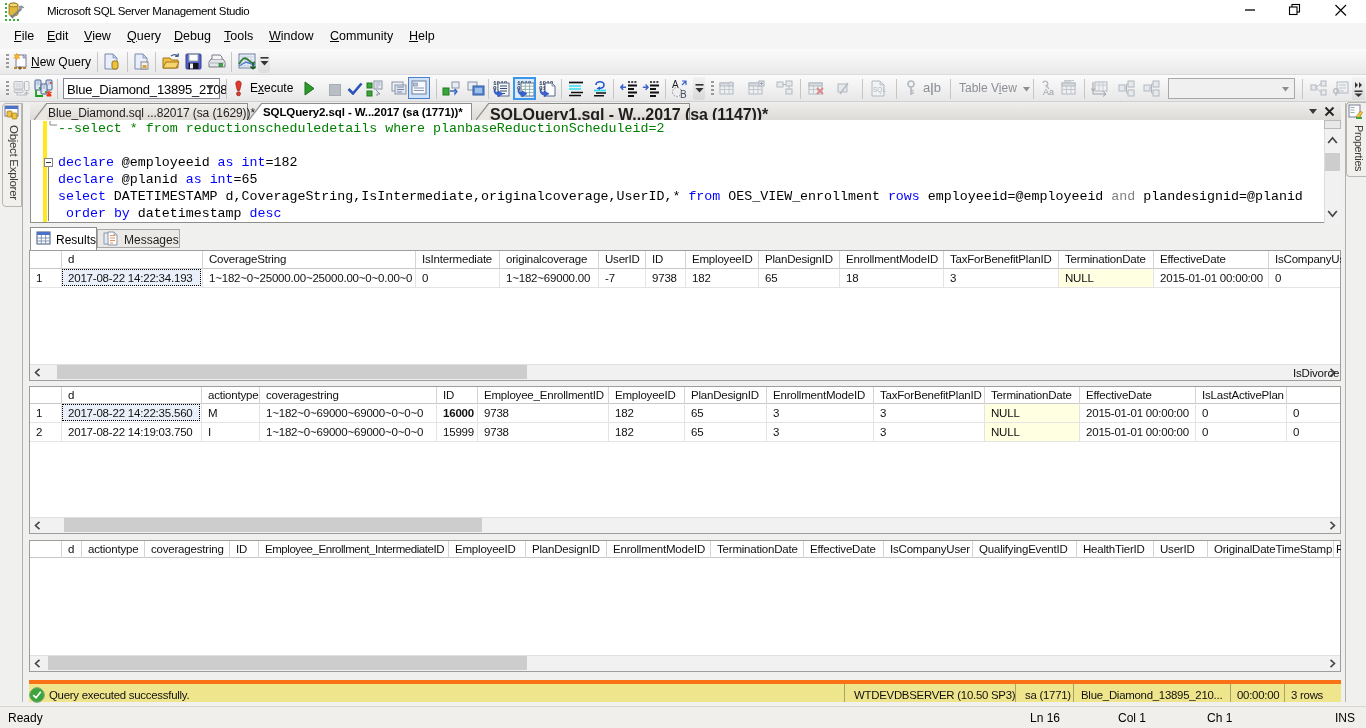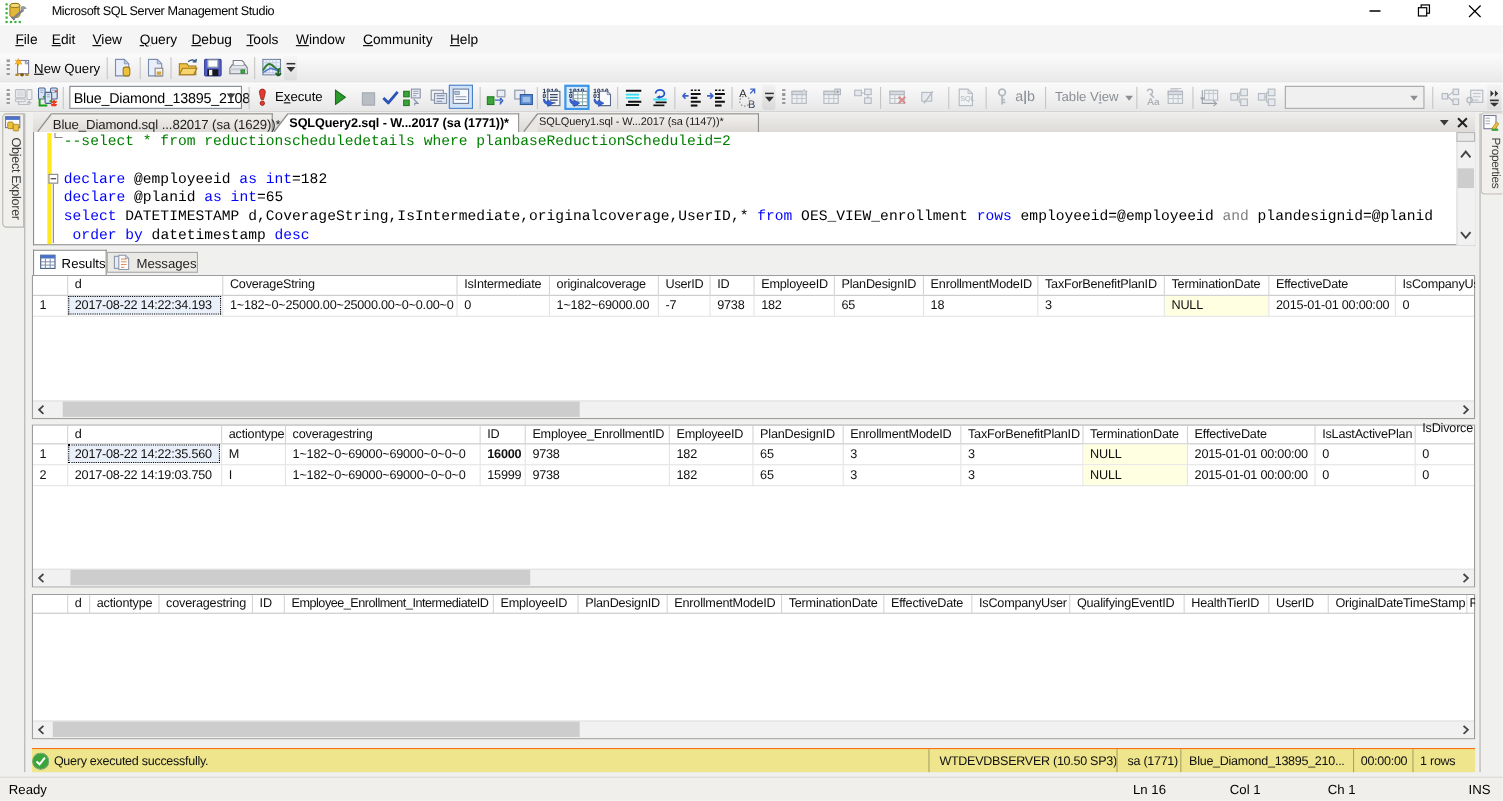"SQLQuery1.sql - W...2017 (sa (1147))*" div.abs { font-size: 10px -> 16px; font-weight: normal -> bold }
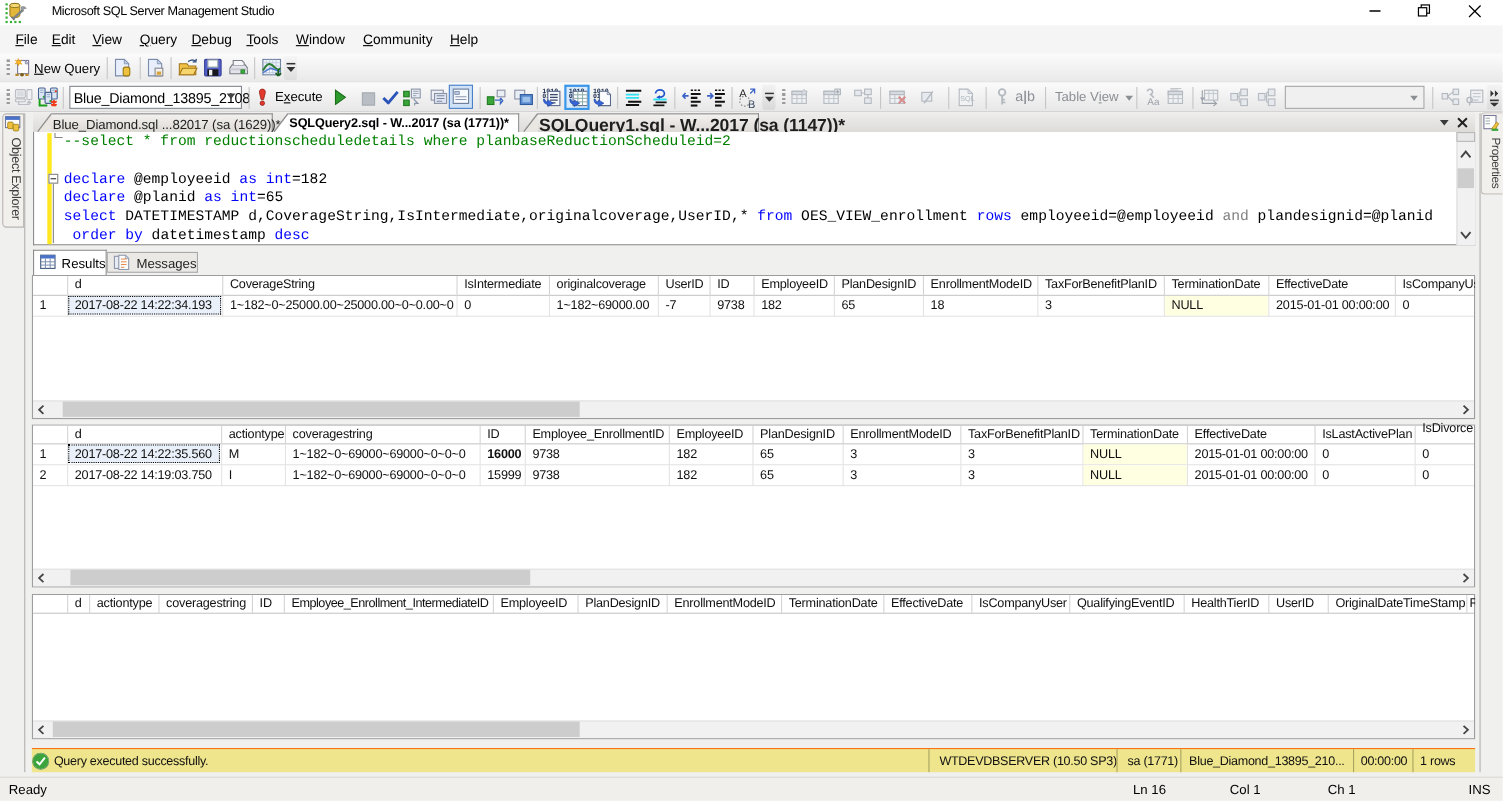"IsDivorce" div.gh { top: 384px -> 367px }
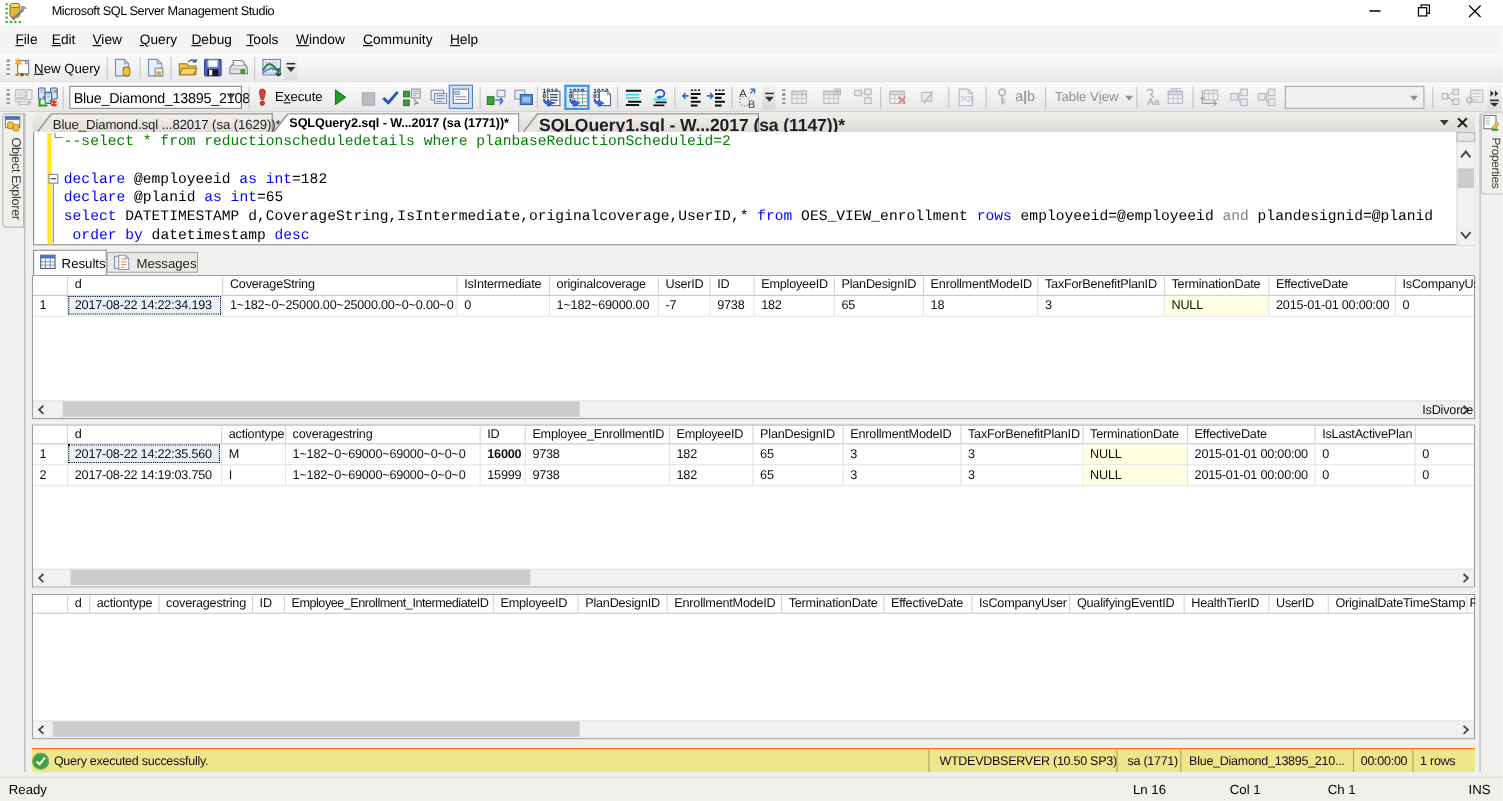"Query executed successfully." div.abs { border-top: 1px solid #f97316 -> 4px solid #f97316 }
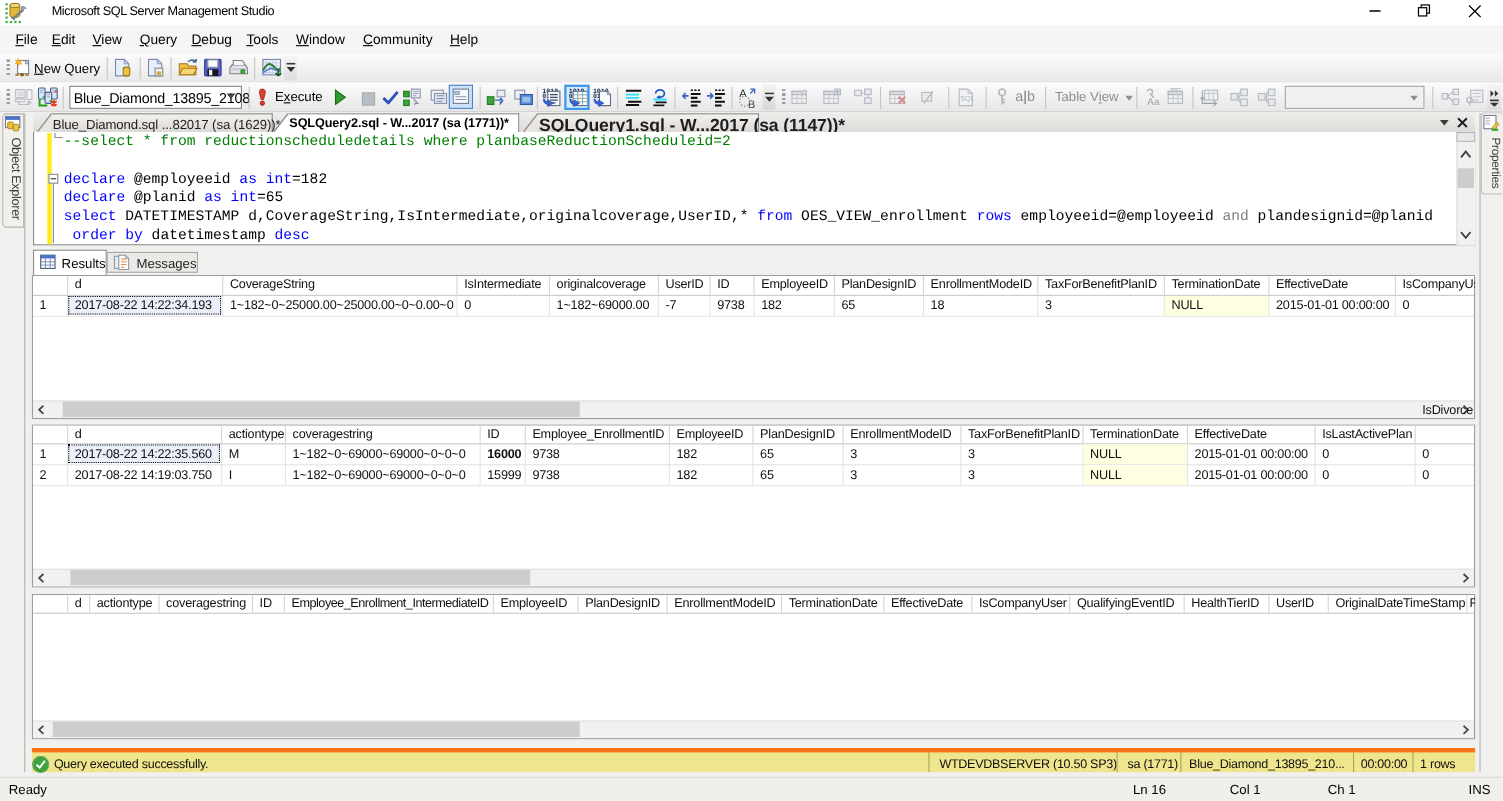"1 rows" div.ybtxt { text: 1 -> 3 }
